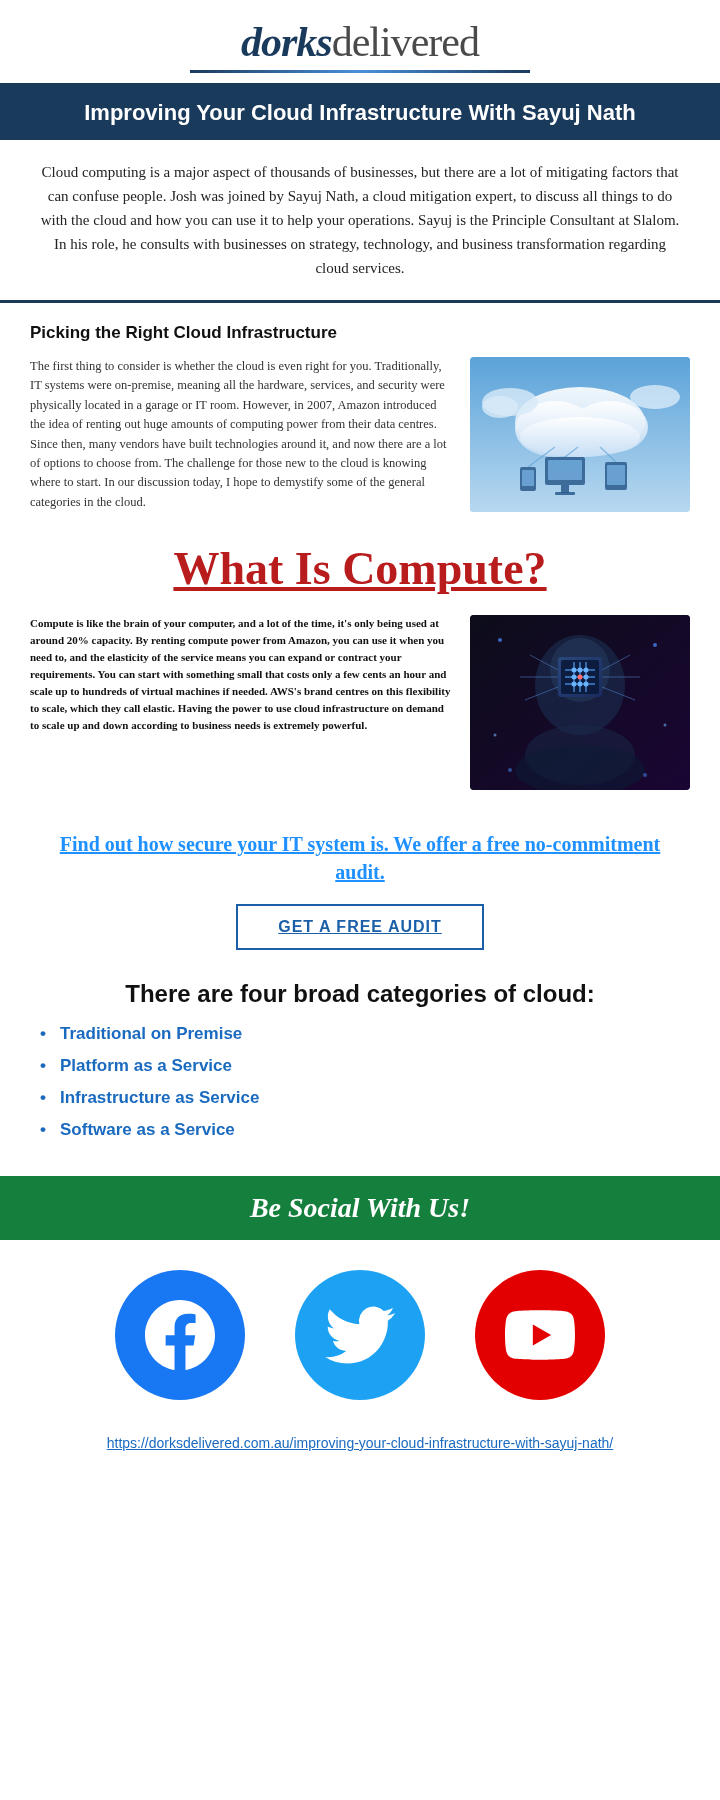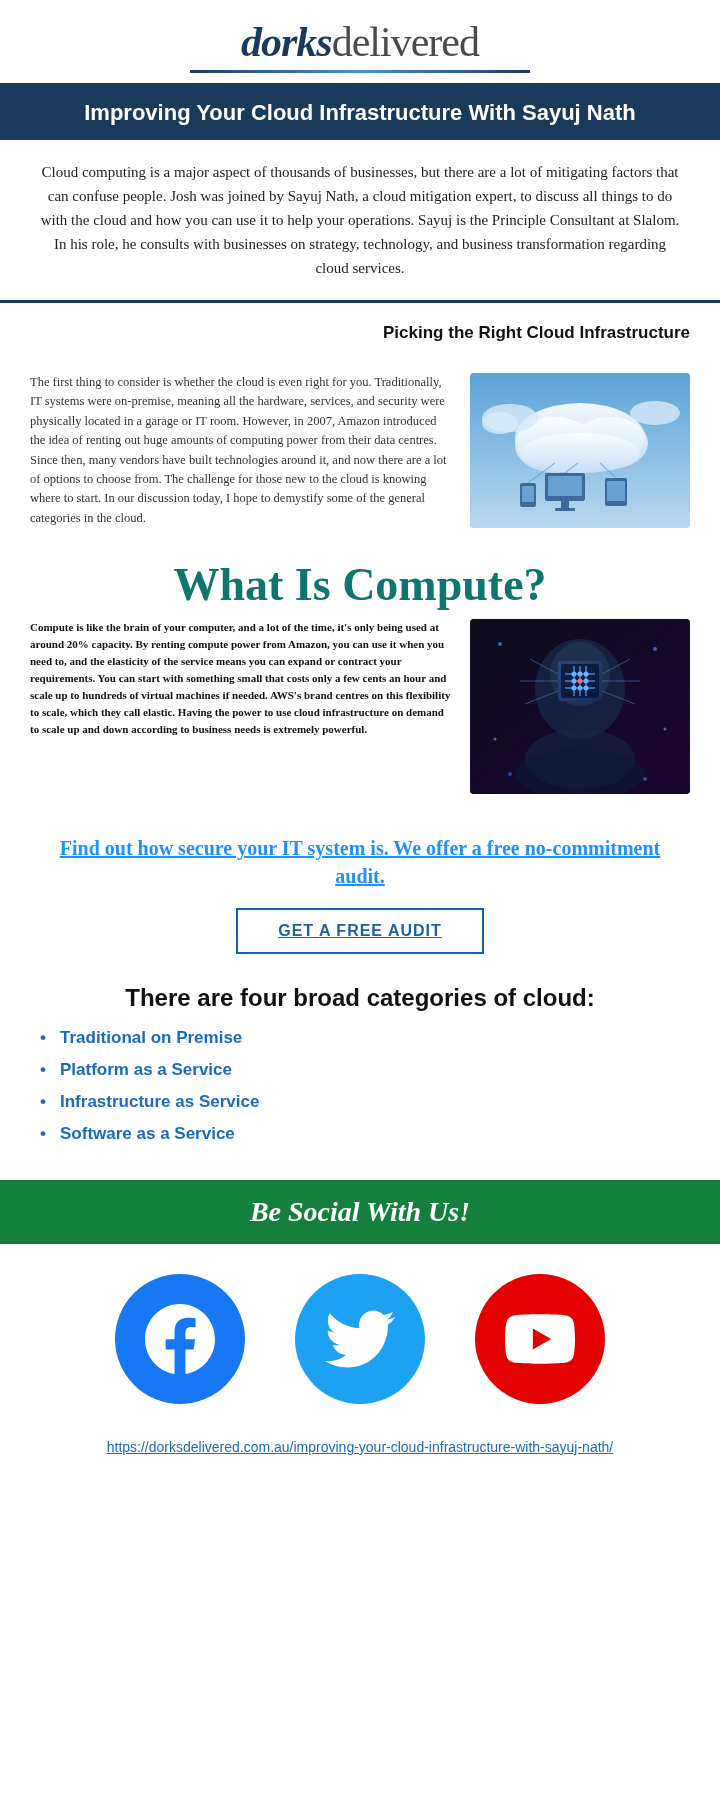"Picking the Right Cloud Infrastructure" .picking-section h2 { margin-bottom: 30px -> 14px; text-align: right -> left }
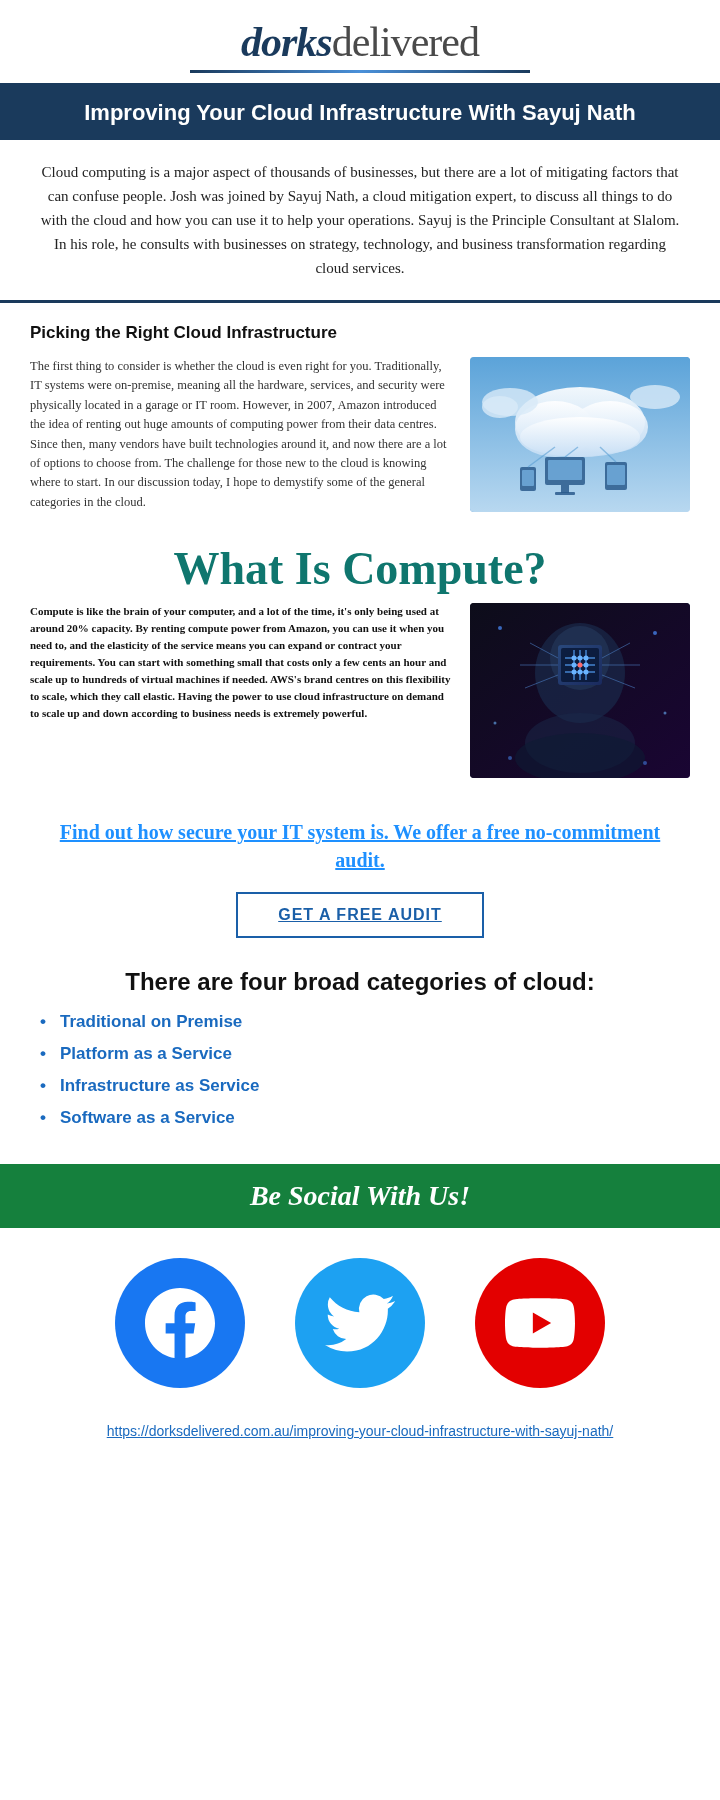"What Is Compute?" .compute-title { color: #0f766e -> #b91c1c; margin-bottom: 8px -> 20px; text-decoration: none -> underline }
